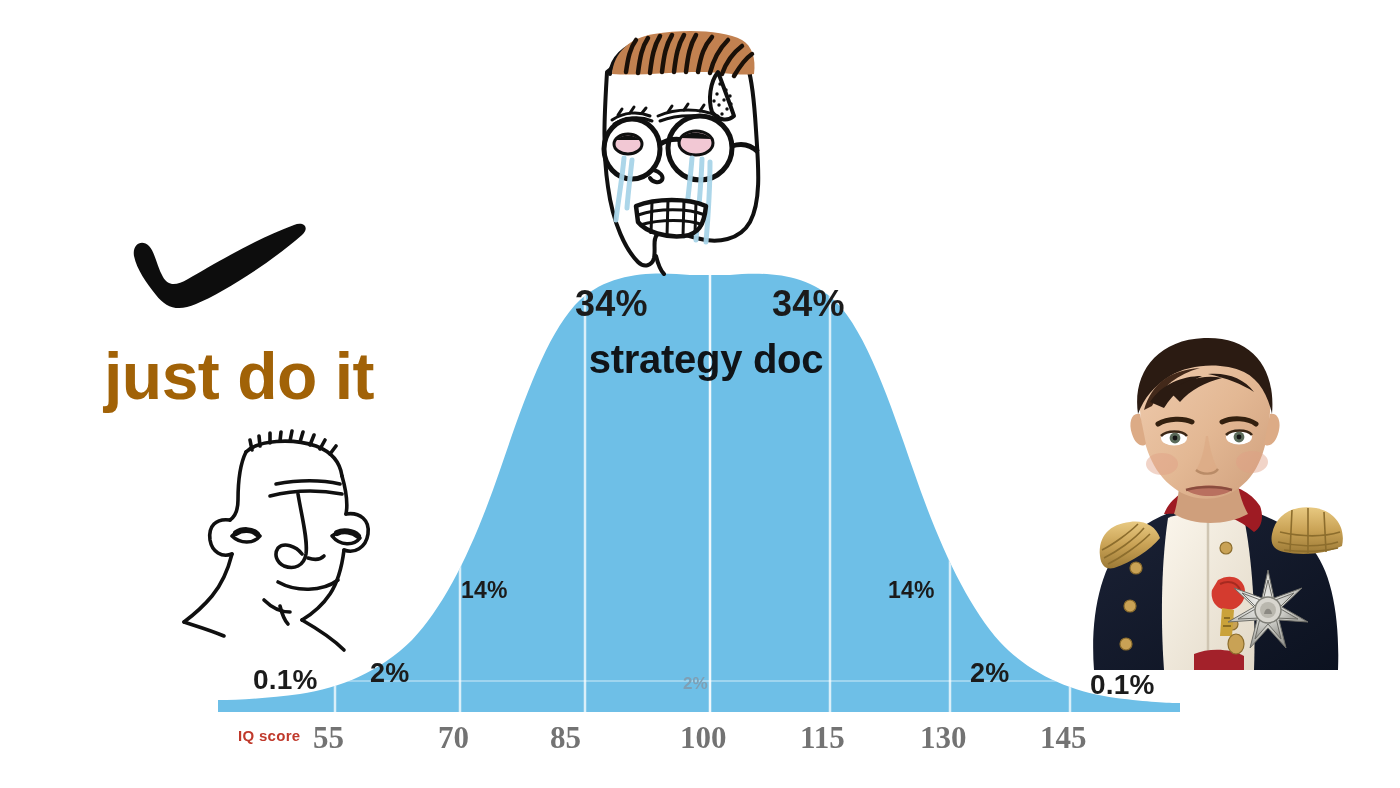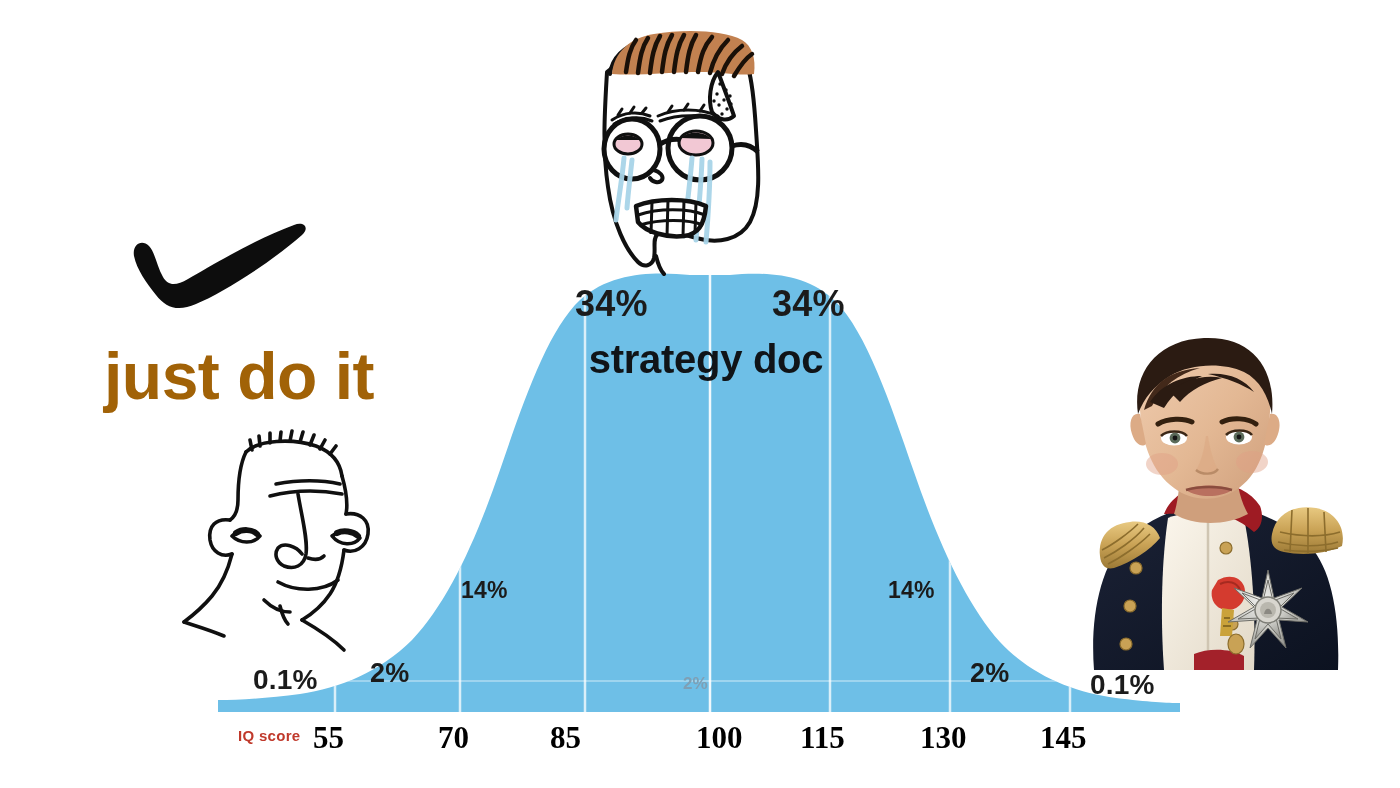"55" .tick { color: #000000 -> #737373 }
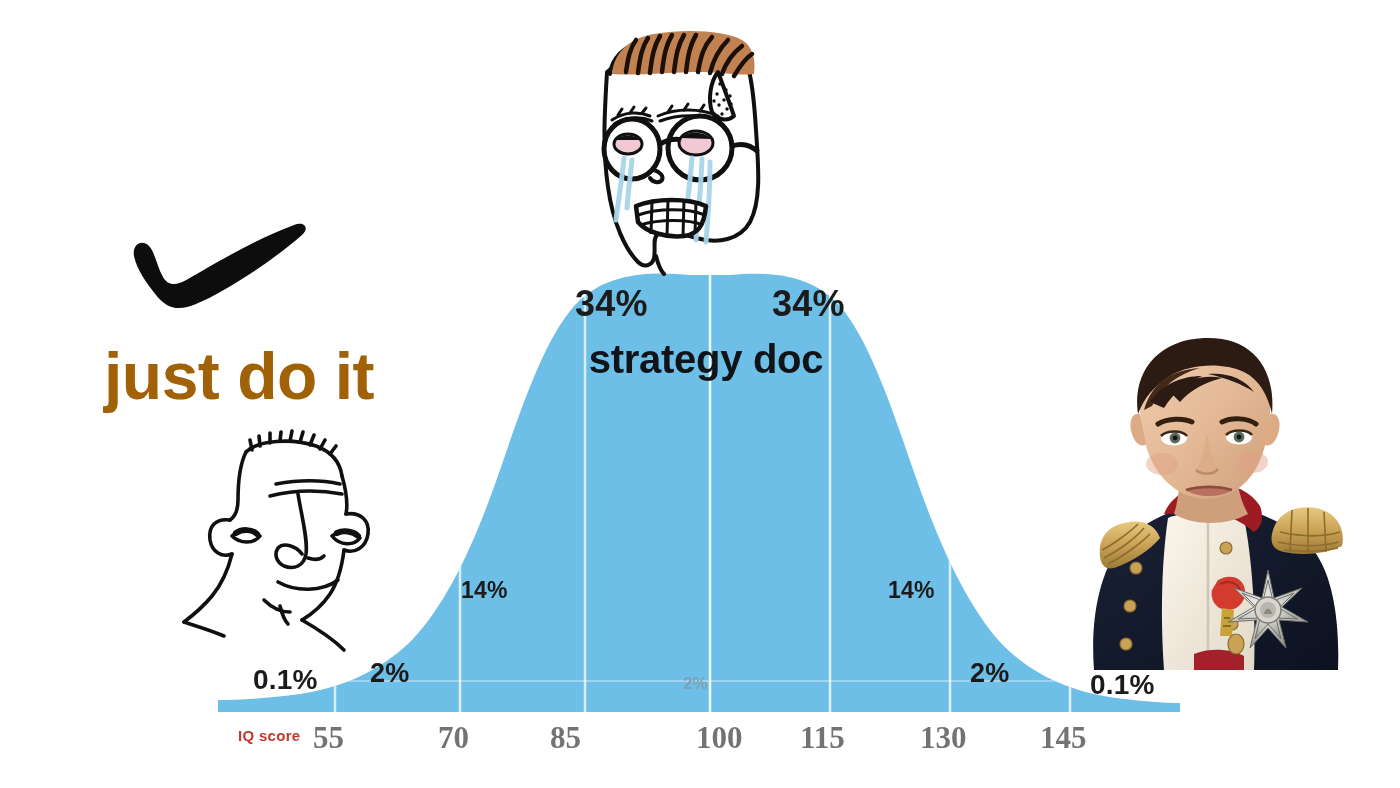"100" div.tick { margin-left: 16px -> none }
